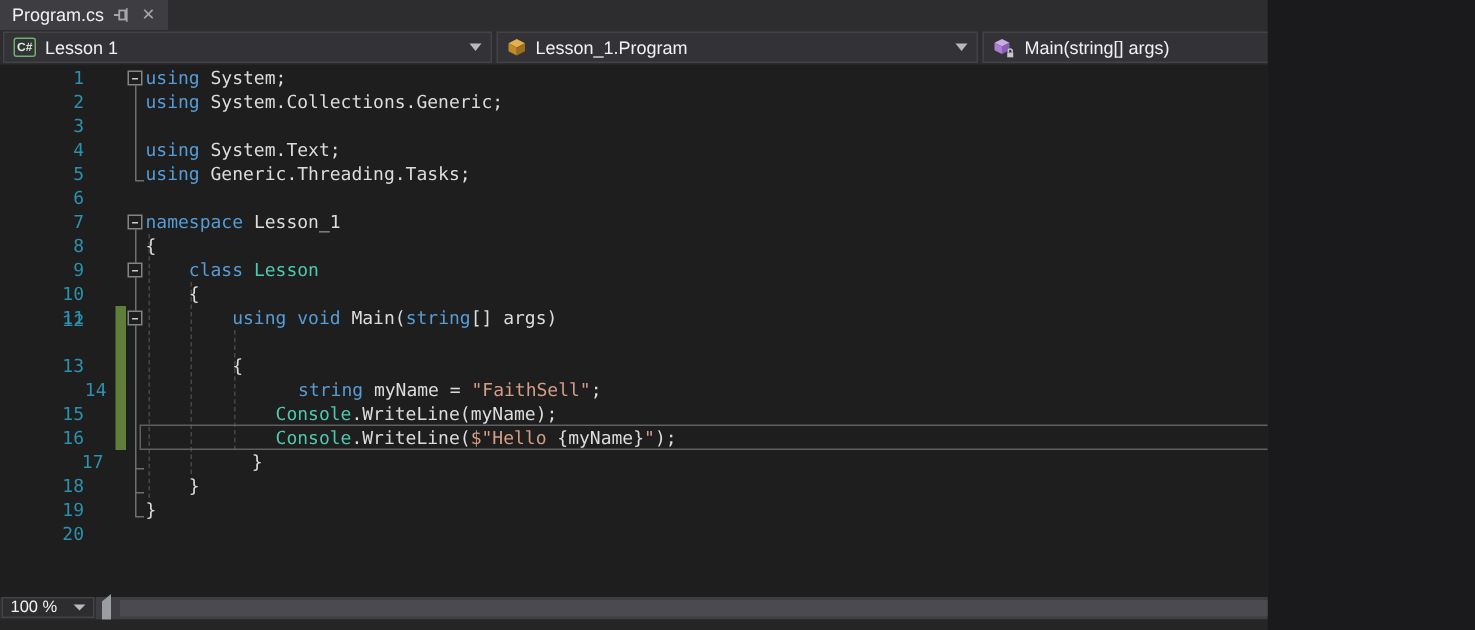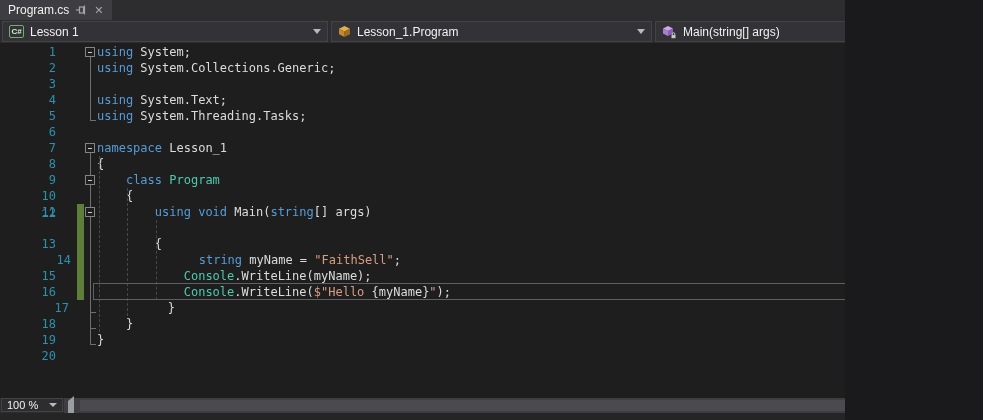"System.Threading.Tasks;" span.tok-pl { text: System.Threading.Tasks -> Generic.Threading.Tasks }
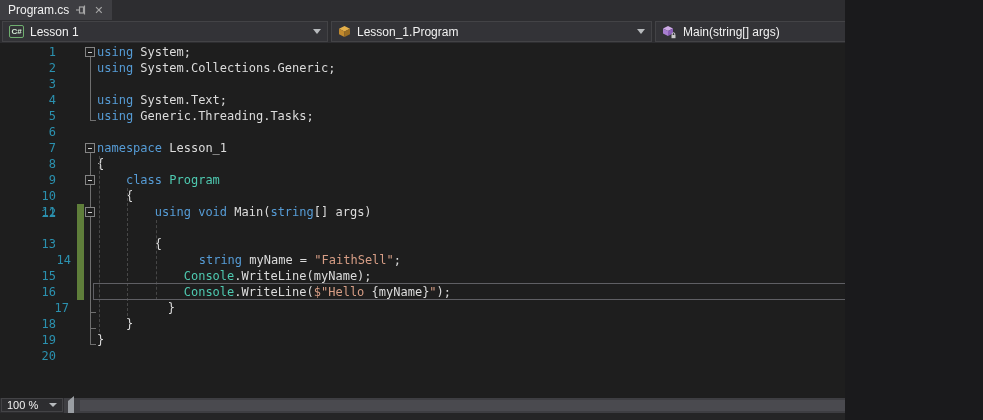"Program" span.tok-ty { text: Program -> Lesson }
